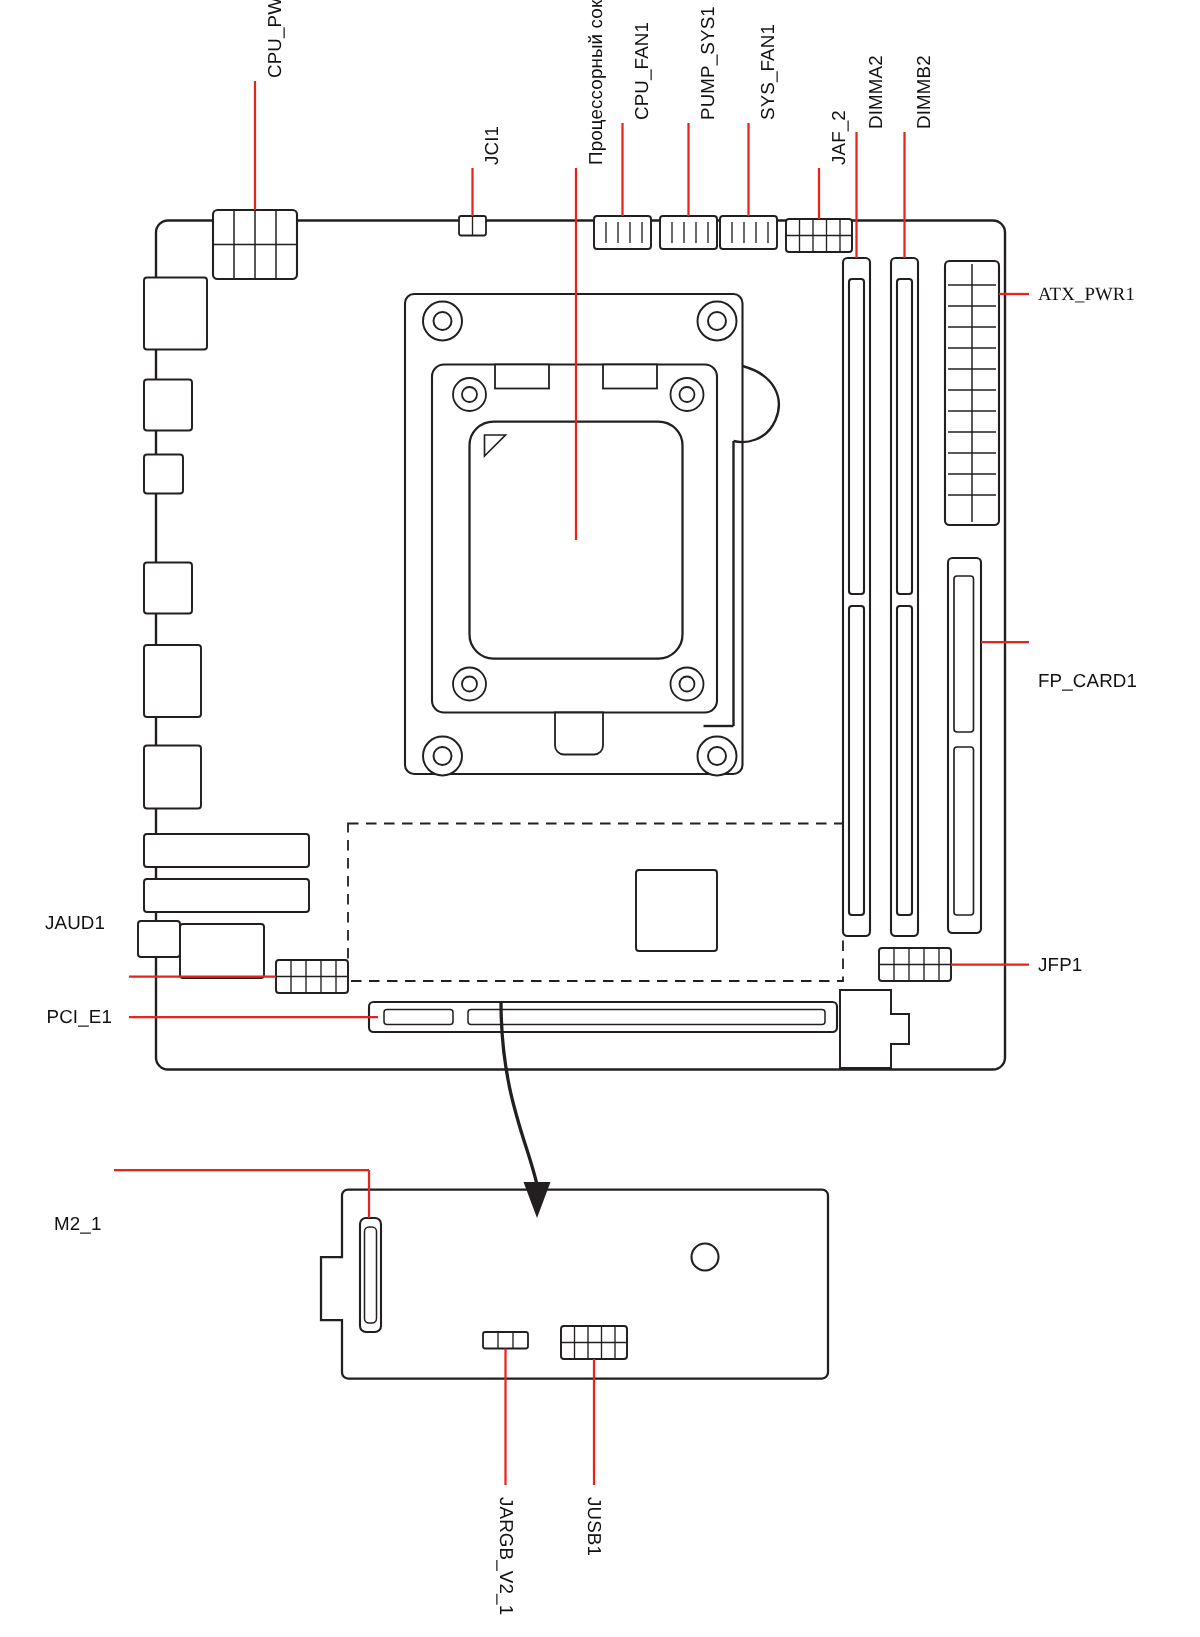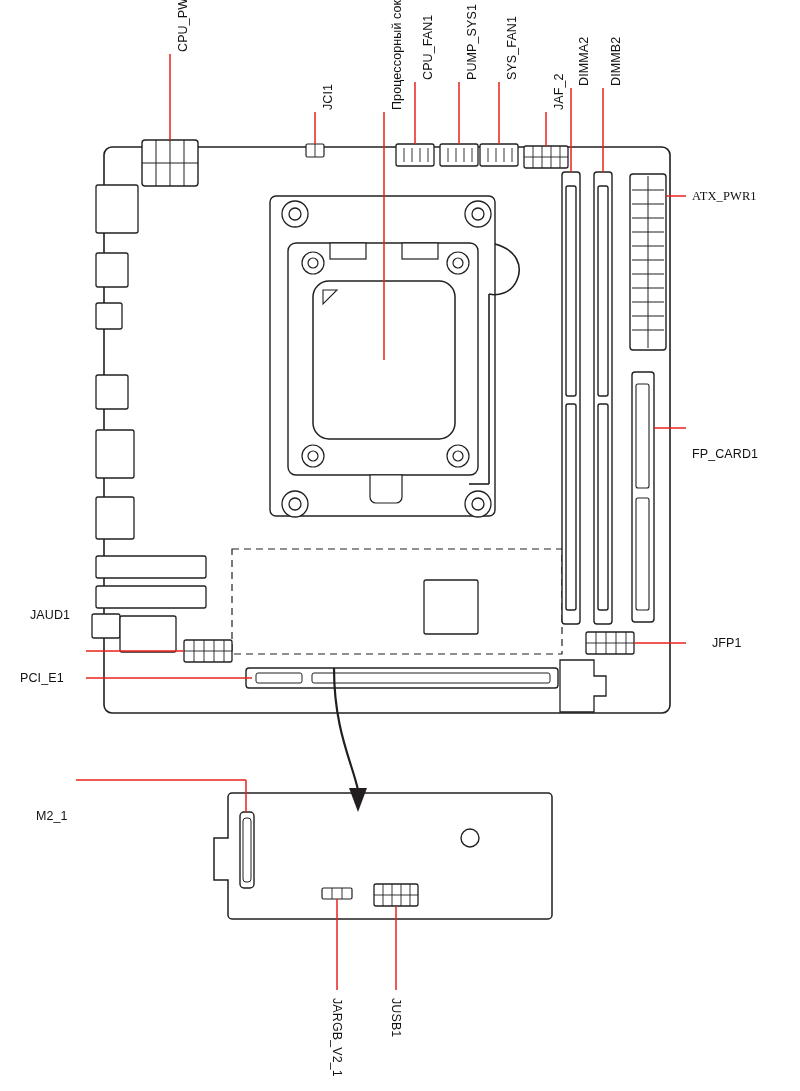"JFP1" div.lbl { margin-left: 20px -> none }
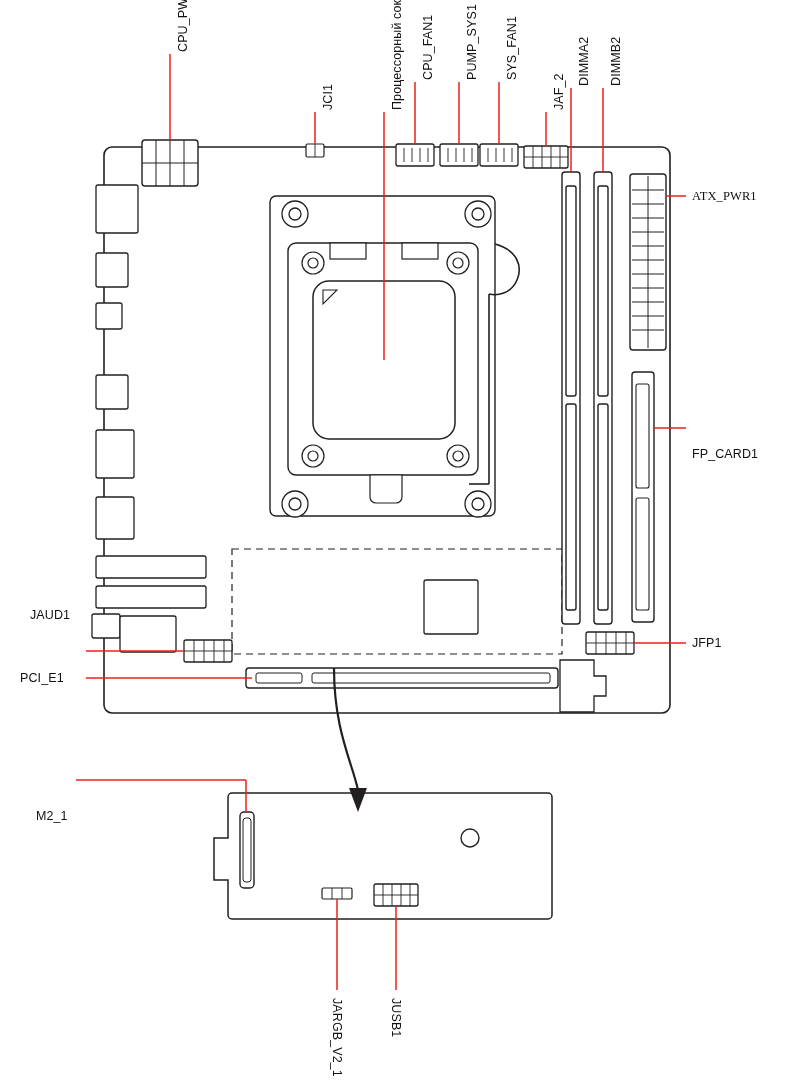"PCI_E1" div.lbl { left: 20px -> 31px }
